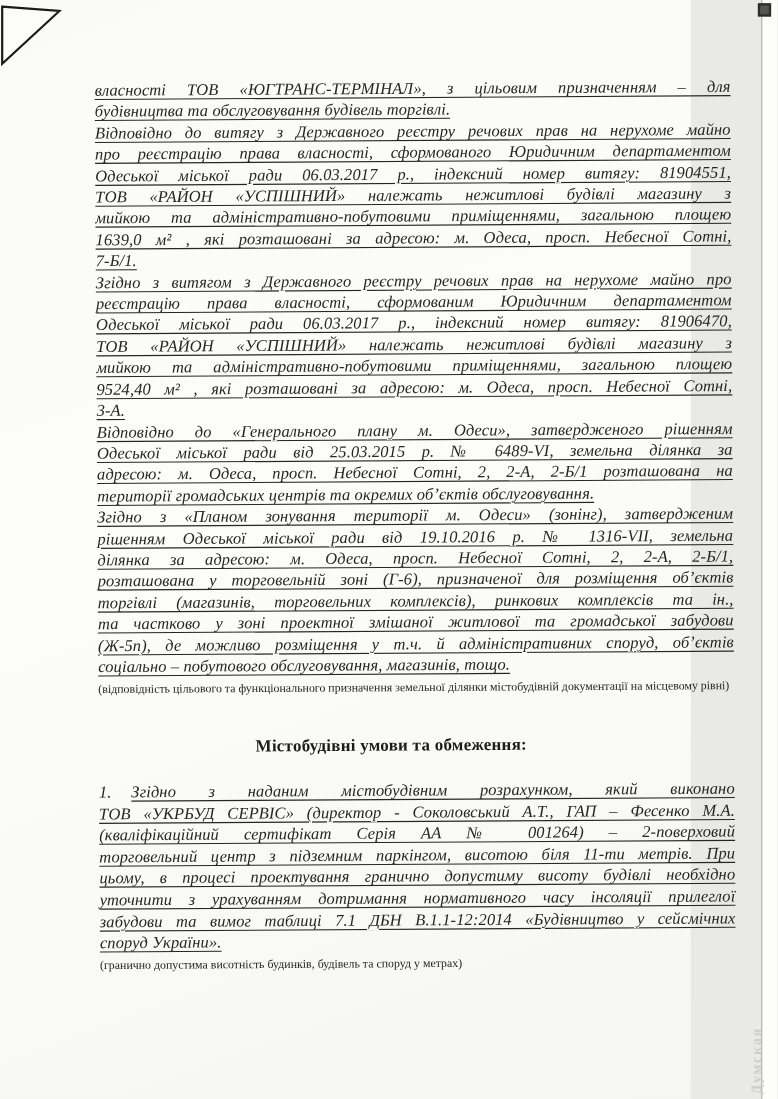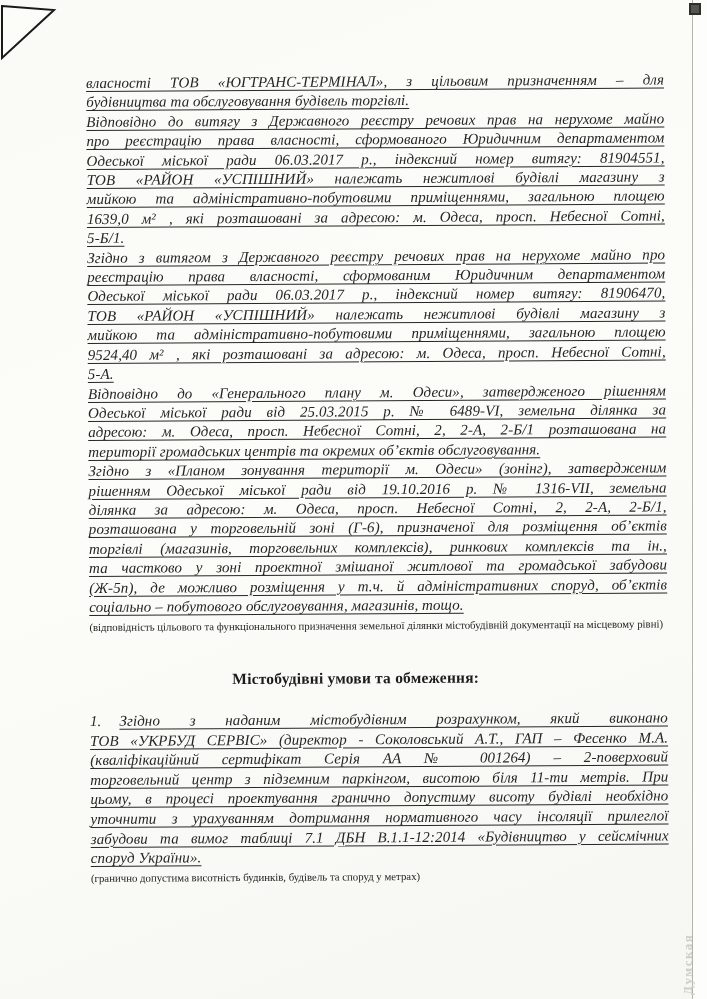"власності ТОВ «ЮГТРАНС-ТЕРМІНАЛ», з" .page { width: 707px -> 628px }
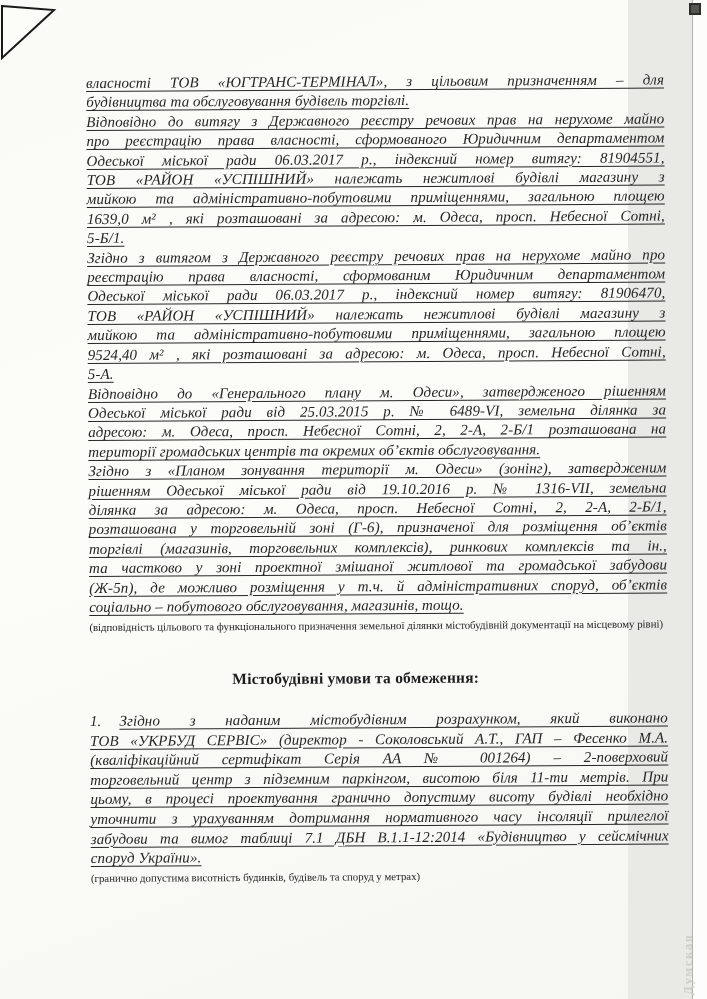"5-Б/1." span.u { text: 5-Б/1 -> 7-Б/1 }
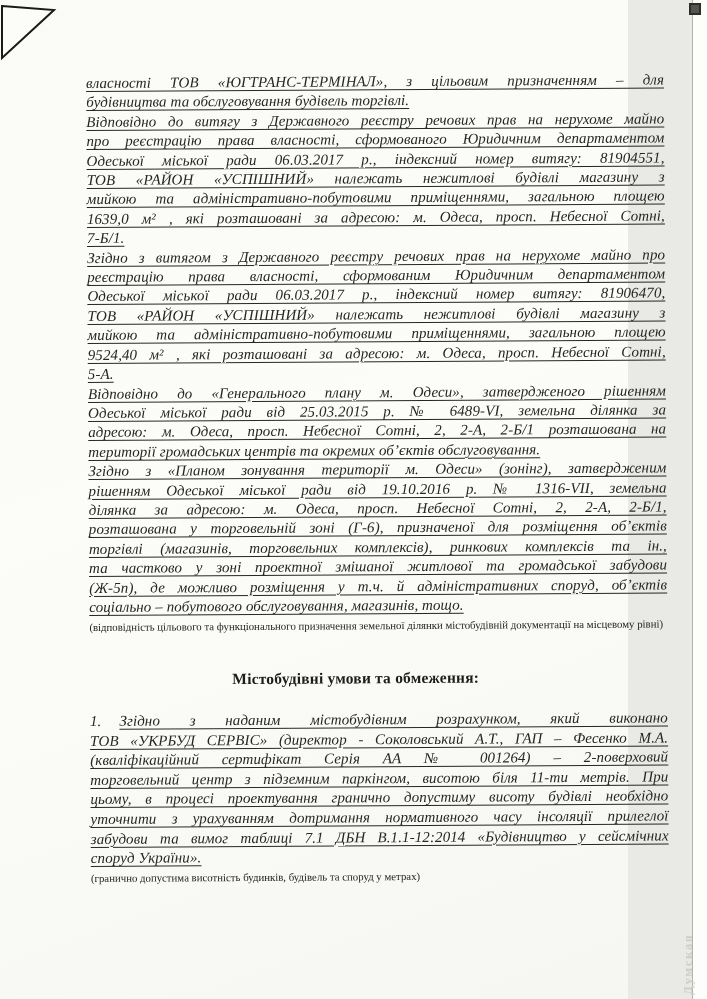"5-А." span.u { text: 5-А -> 3-А }
